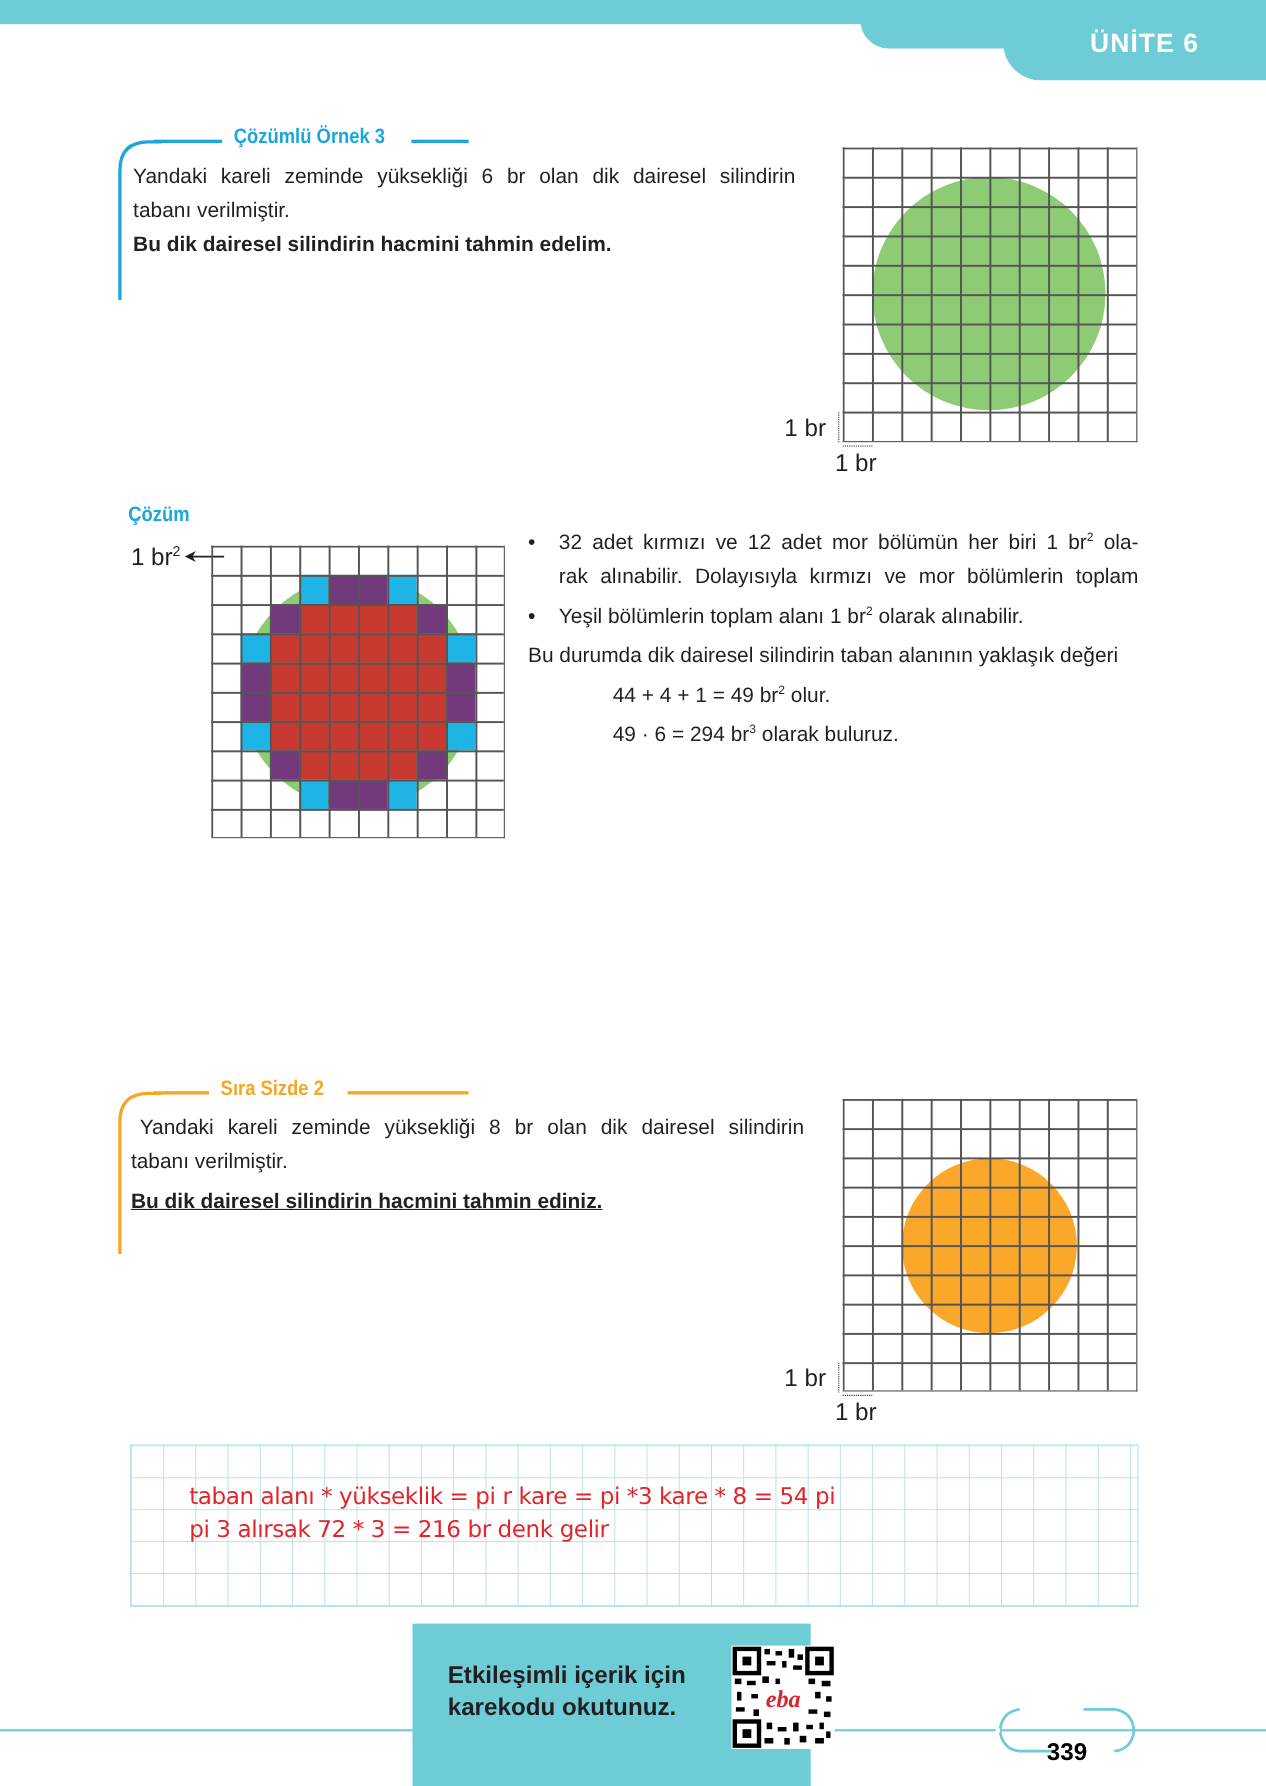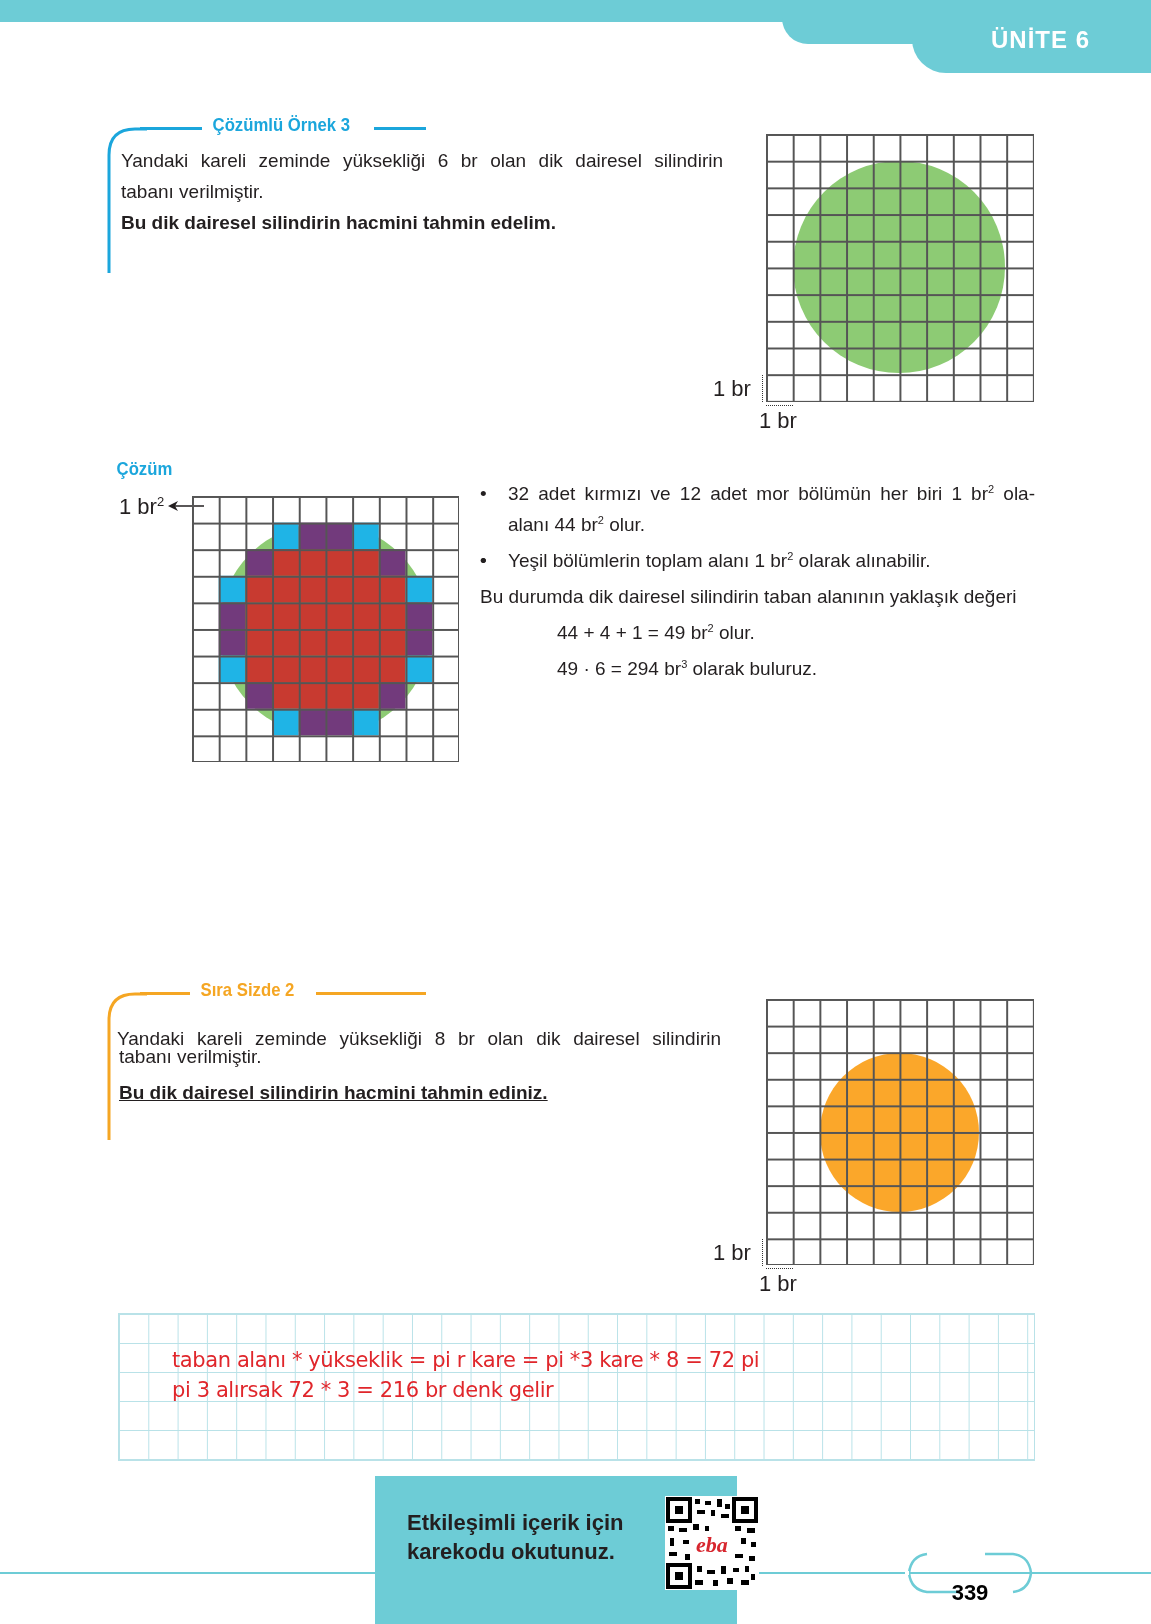"rak alınabilir. Dolayısıyla kırmızı ve" div.justify { html: none -> <div>rak alınabilir. Dolayısıyla kırmızı ve mor bölümlerin toplam</div> }
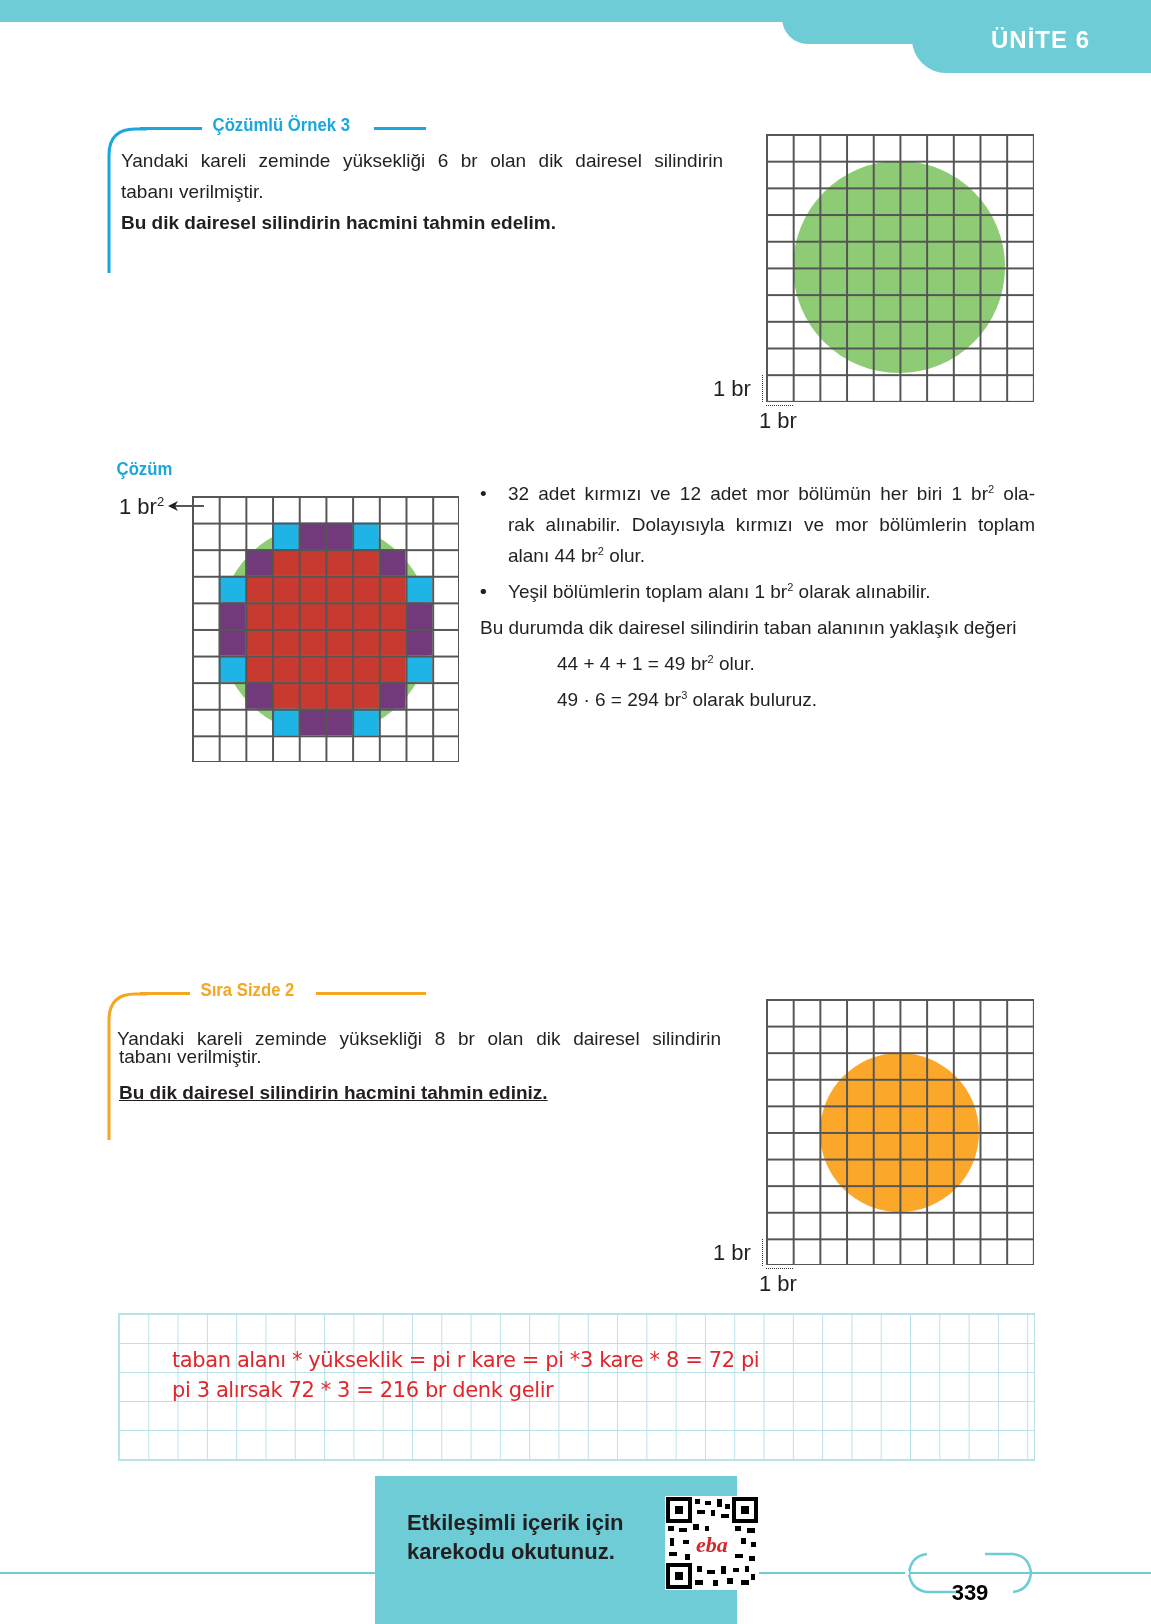"alanı 44 br2 olur." div { html: <div><span>alanı 44 br</span><span>2</span><span> olur.</span></div> -> none }
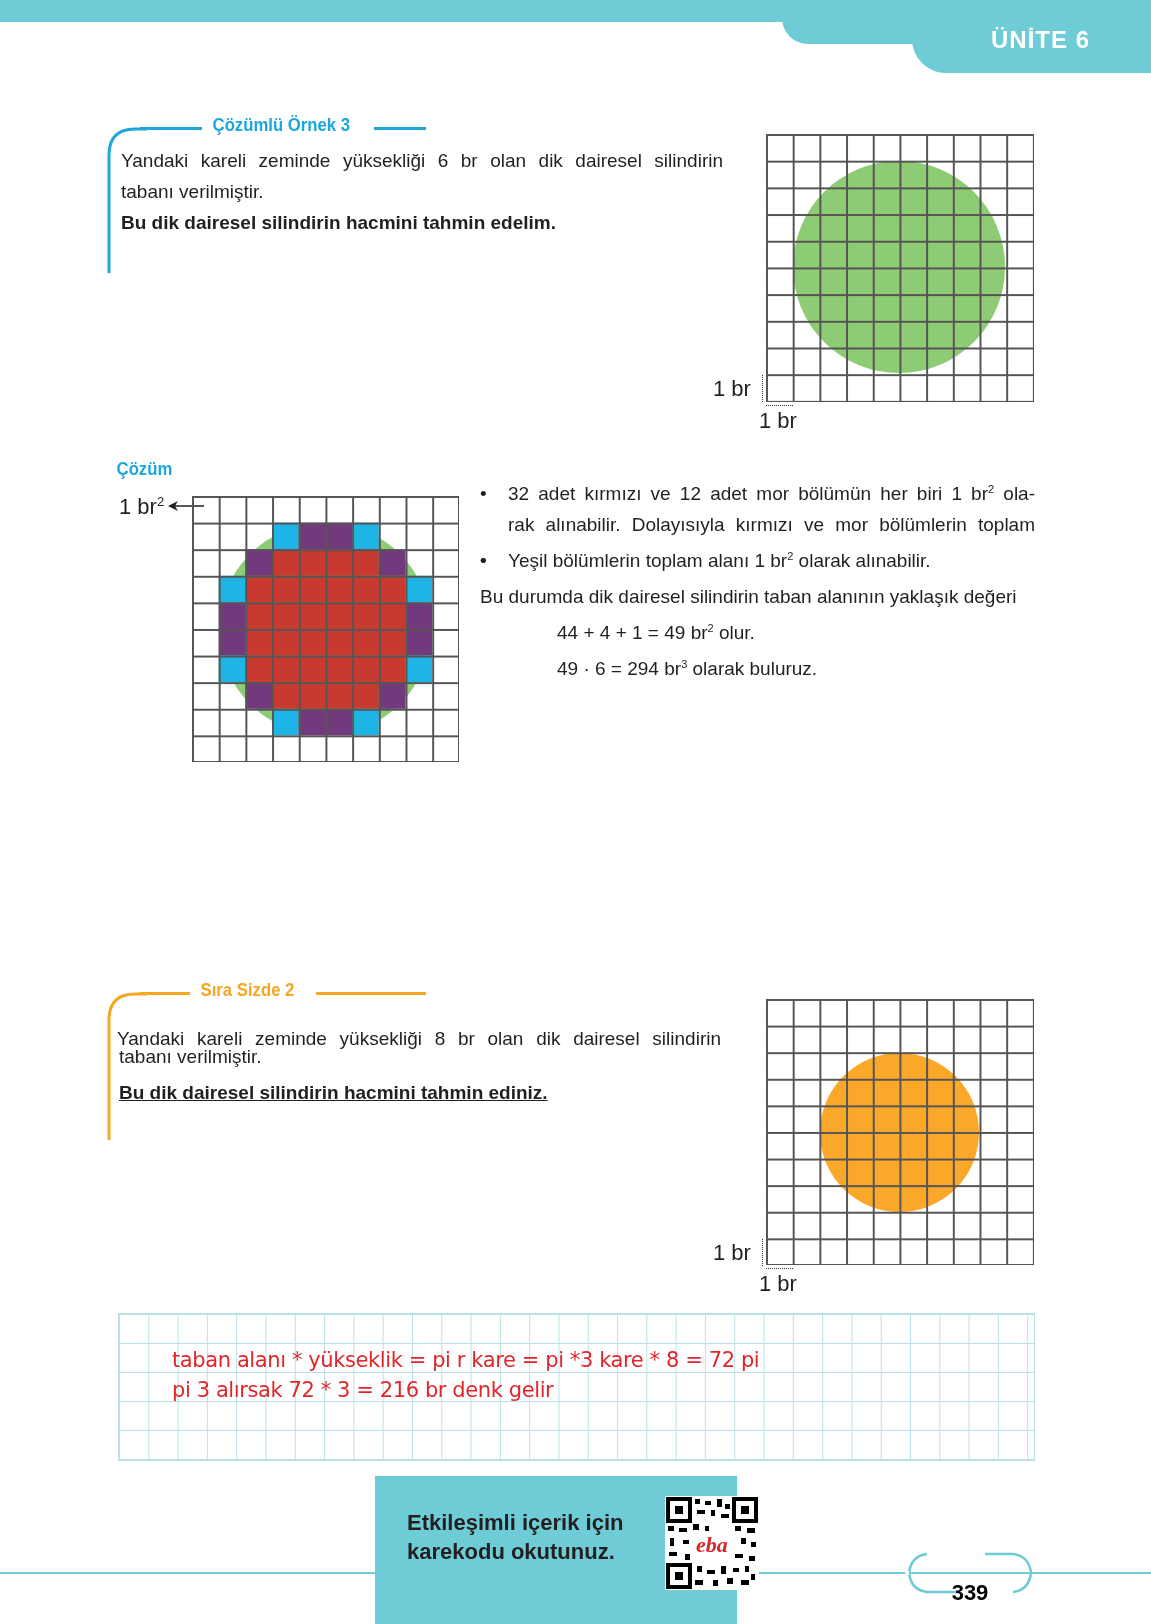"Yandaki kareli zeminde yüksekliği 8" div.abs { left: 117px -> 127px; margin-top: 13px -> none }
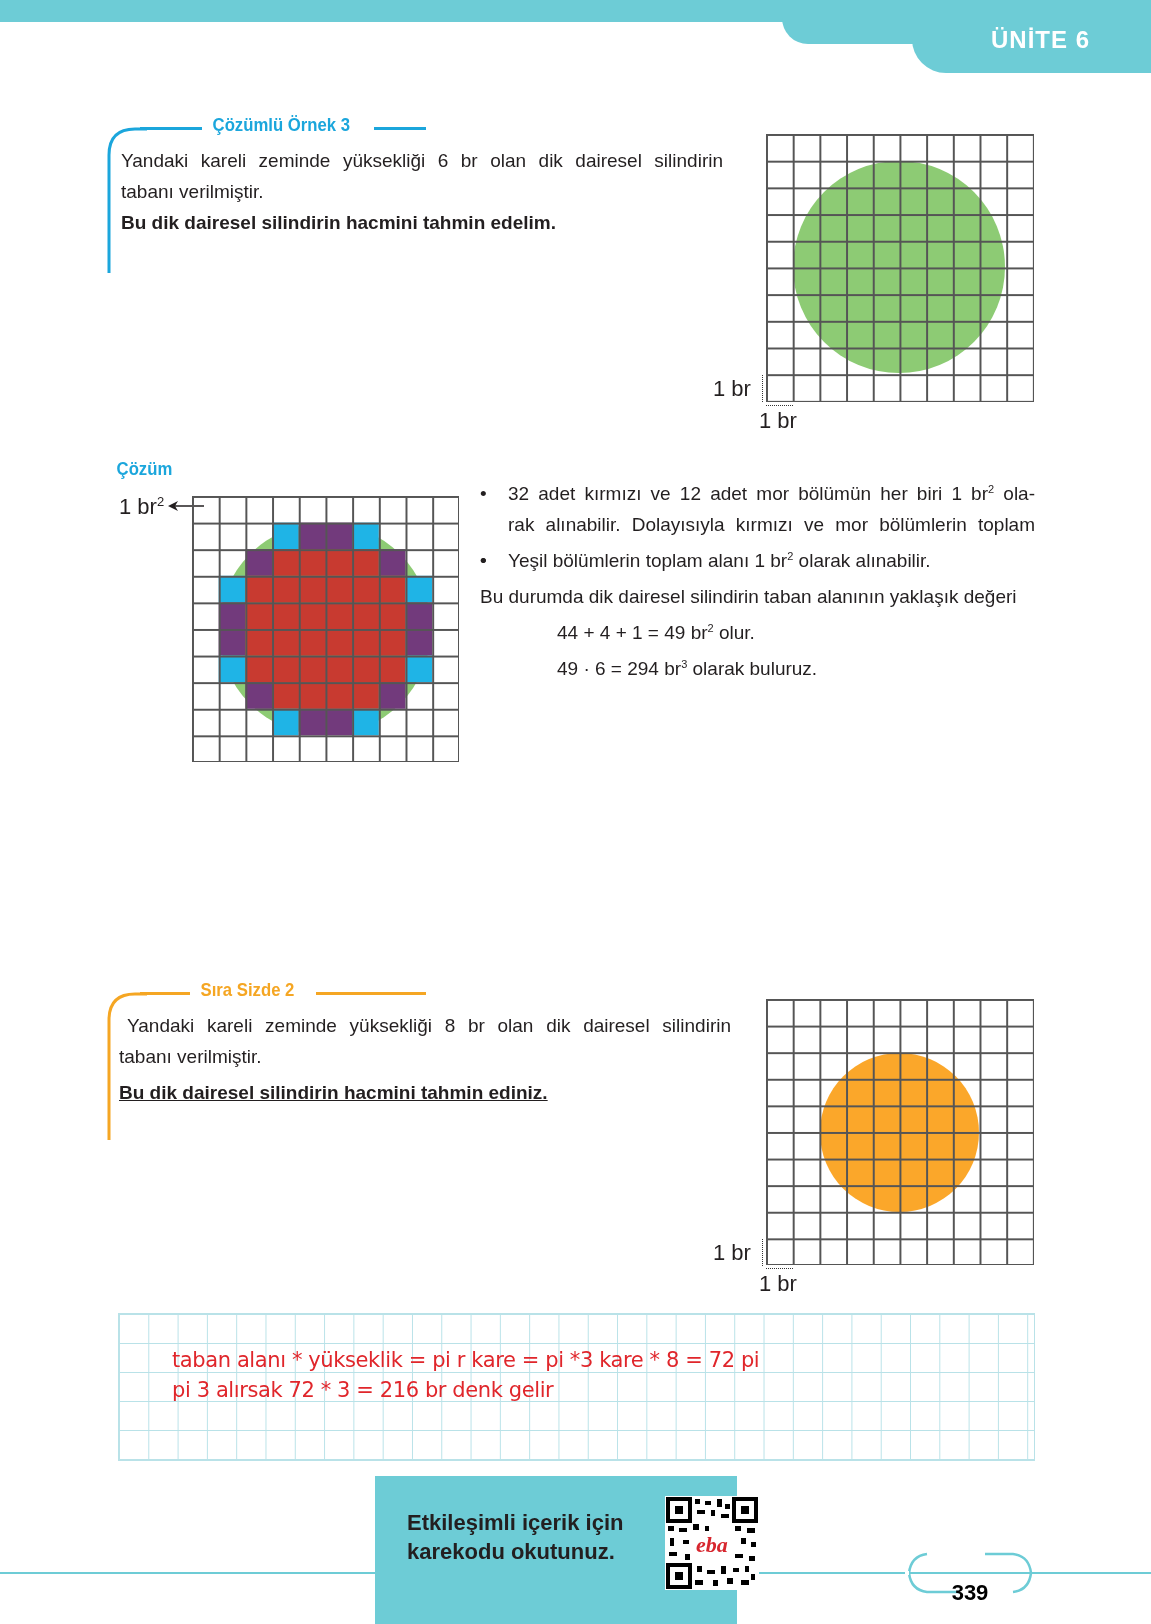"taban alanı * yükseklik =" div.abs { text: 72 -> 54 }
